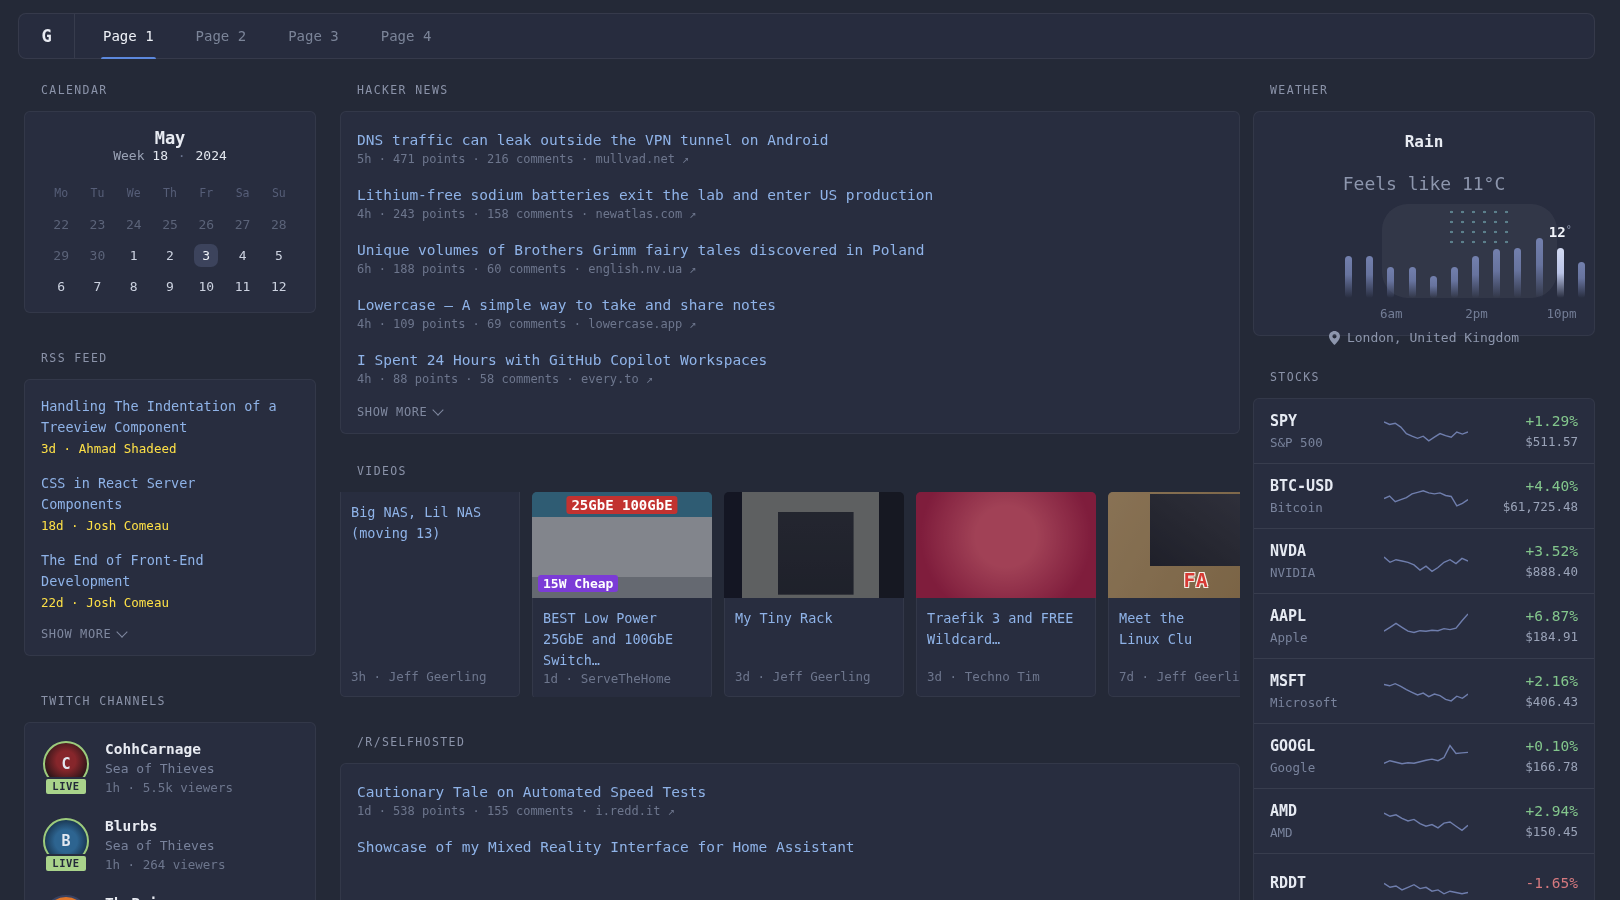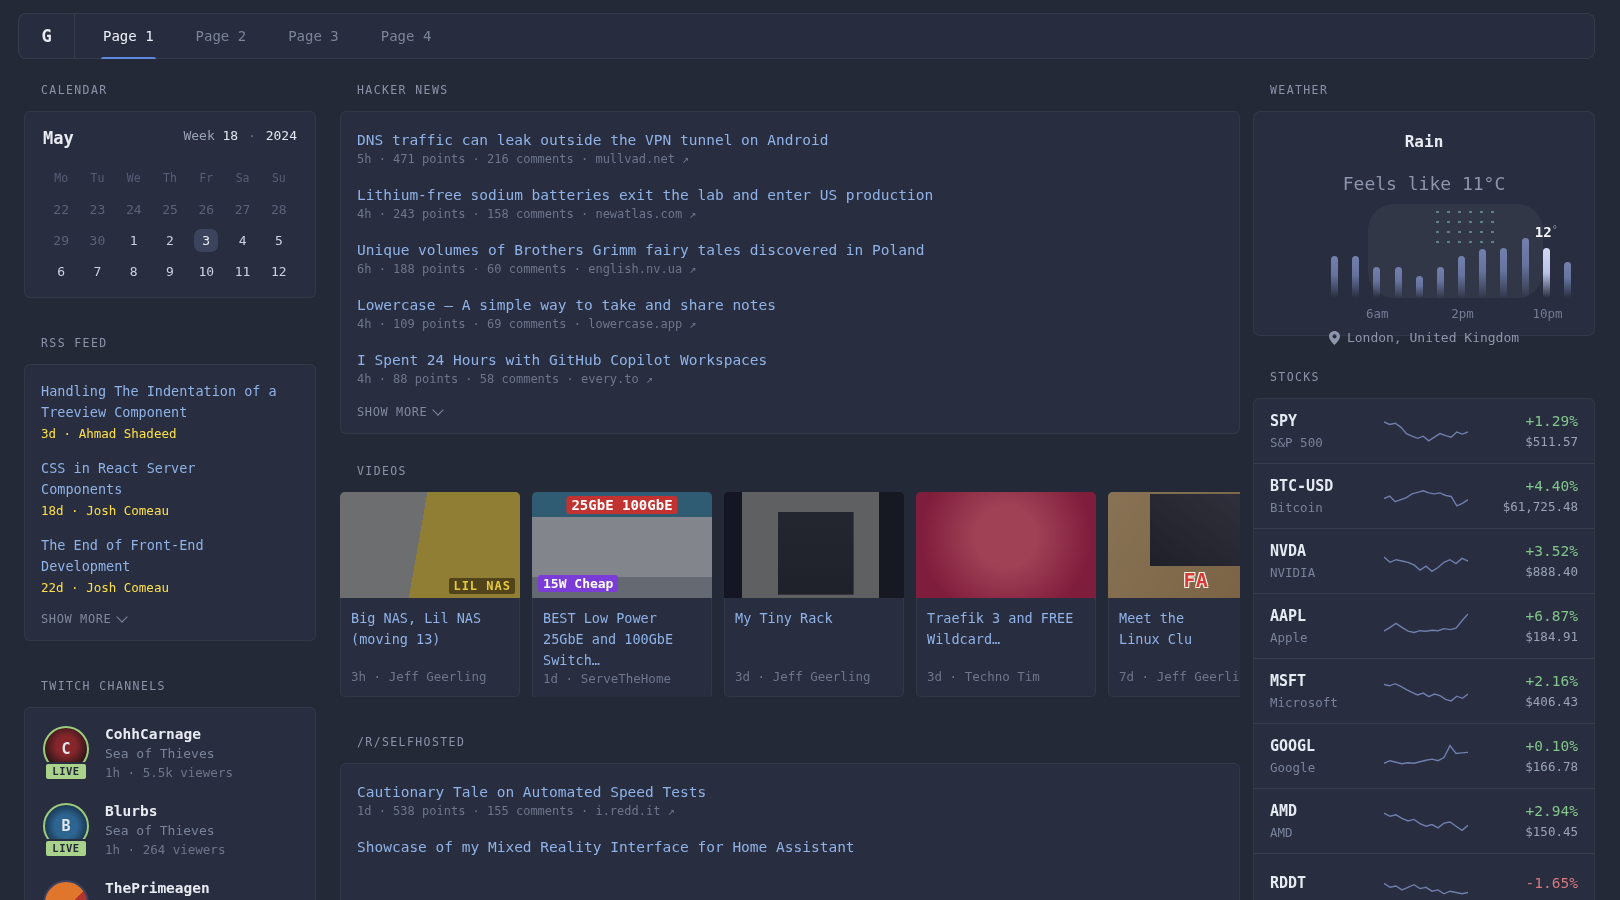"May" .cal-head { align-items: flex-start -> center; flex-direction: none -> column }
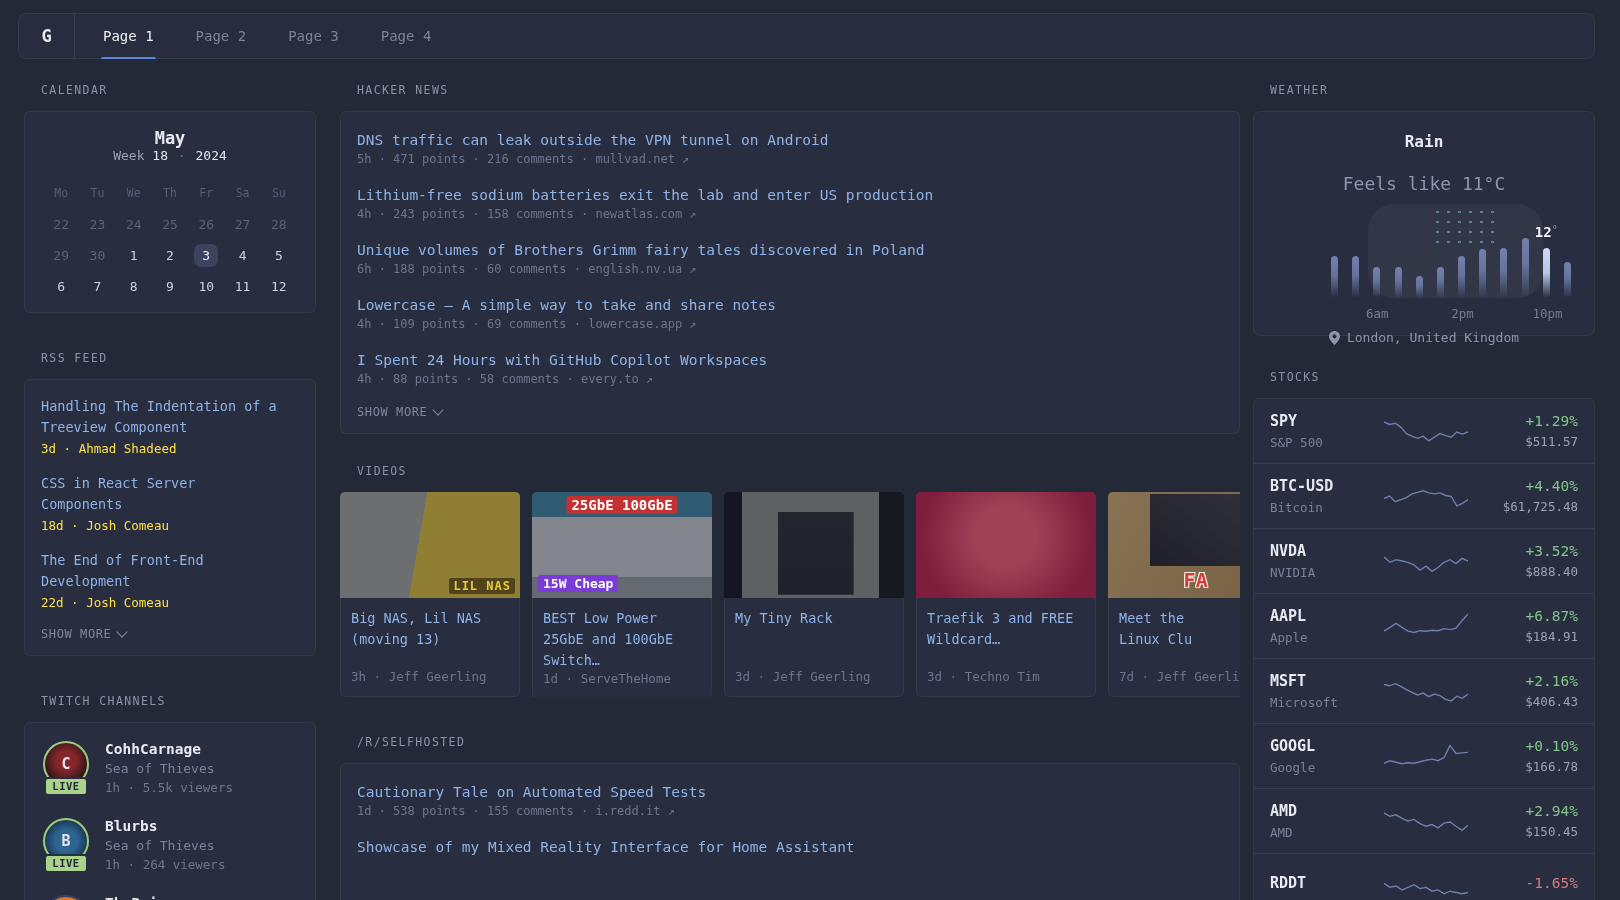"Rain" .weather { padding: 20px 18px 0 -> 20px 32px 0 }
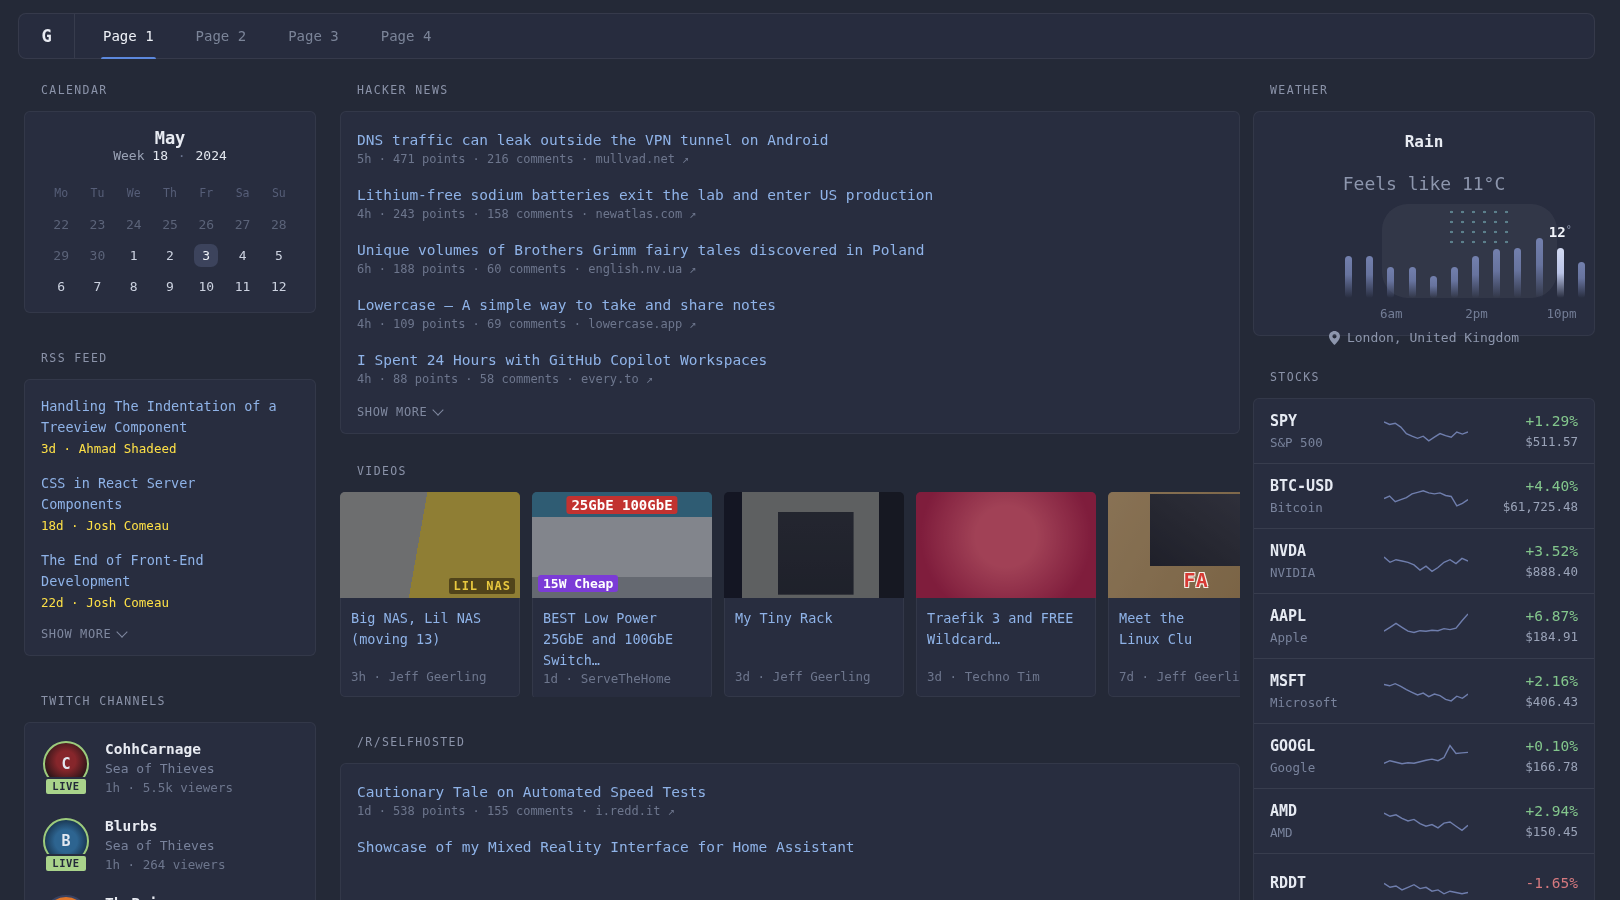"LIL NAS" div.thumb { html: <div> <span>LIL NAS</span> <span></span> </div> -> none }
